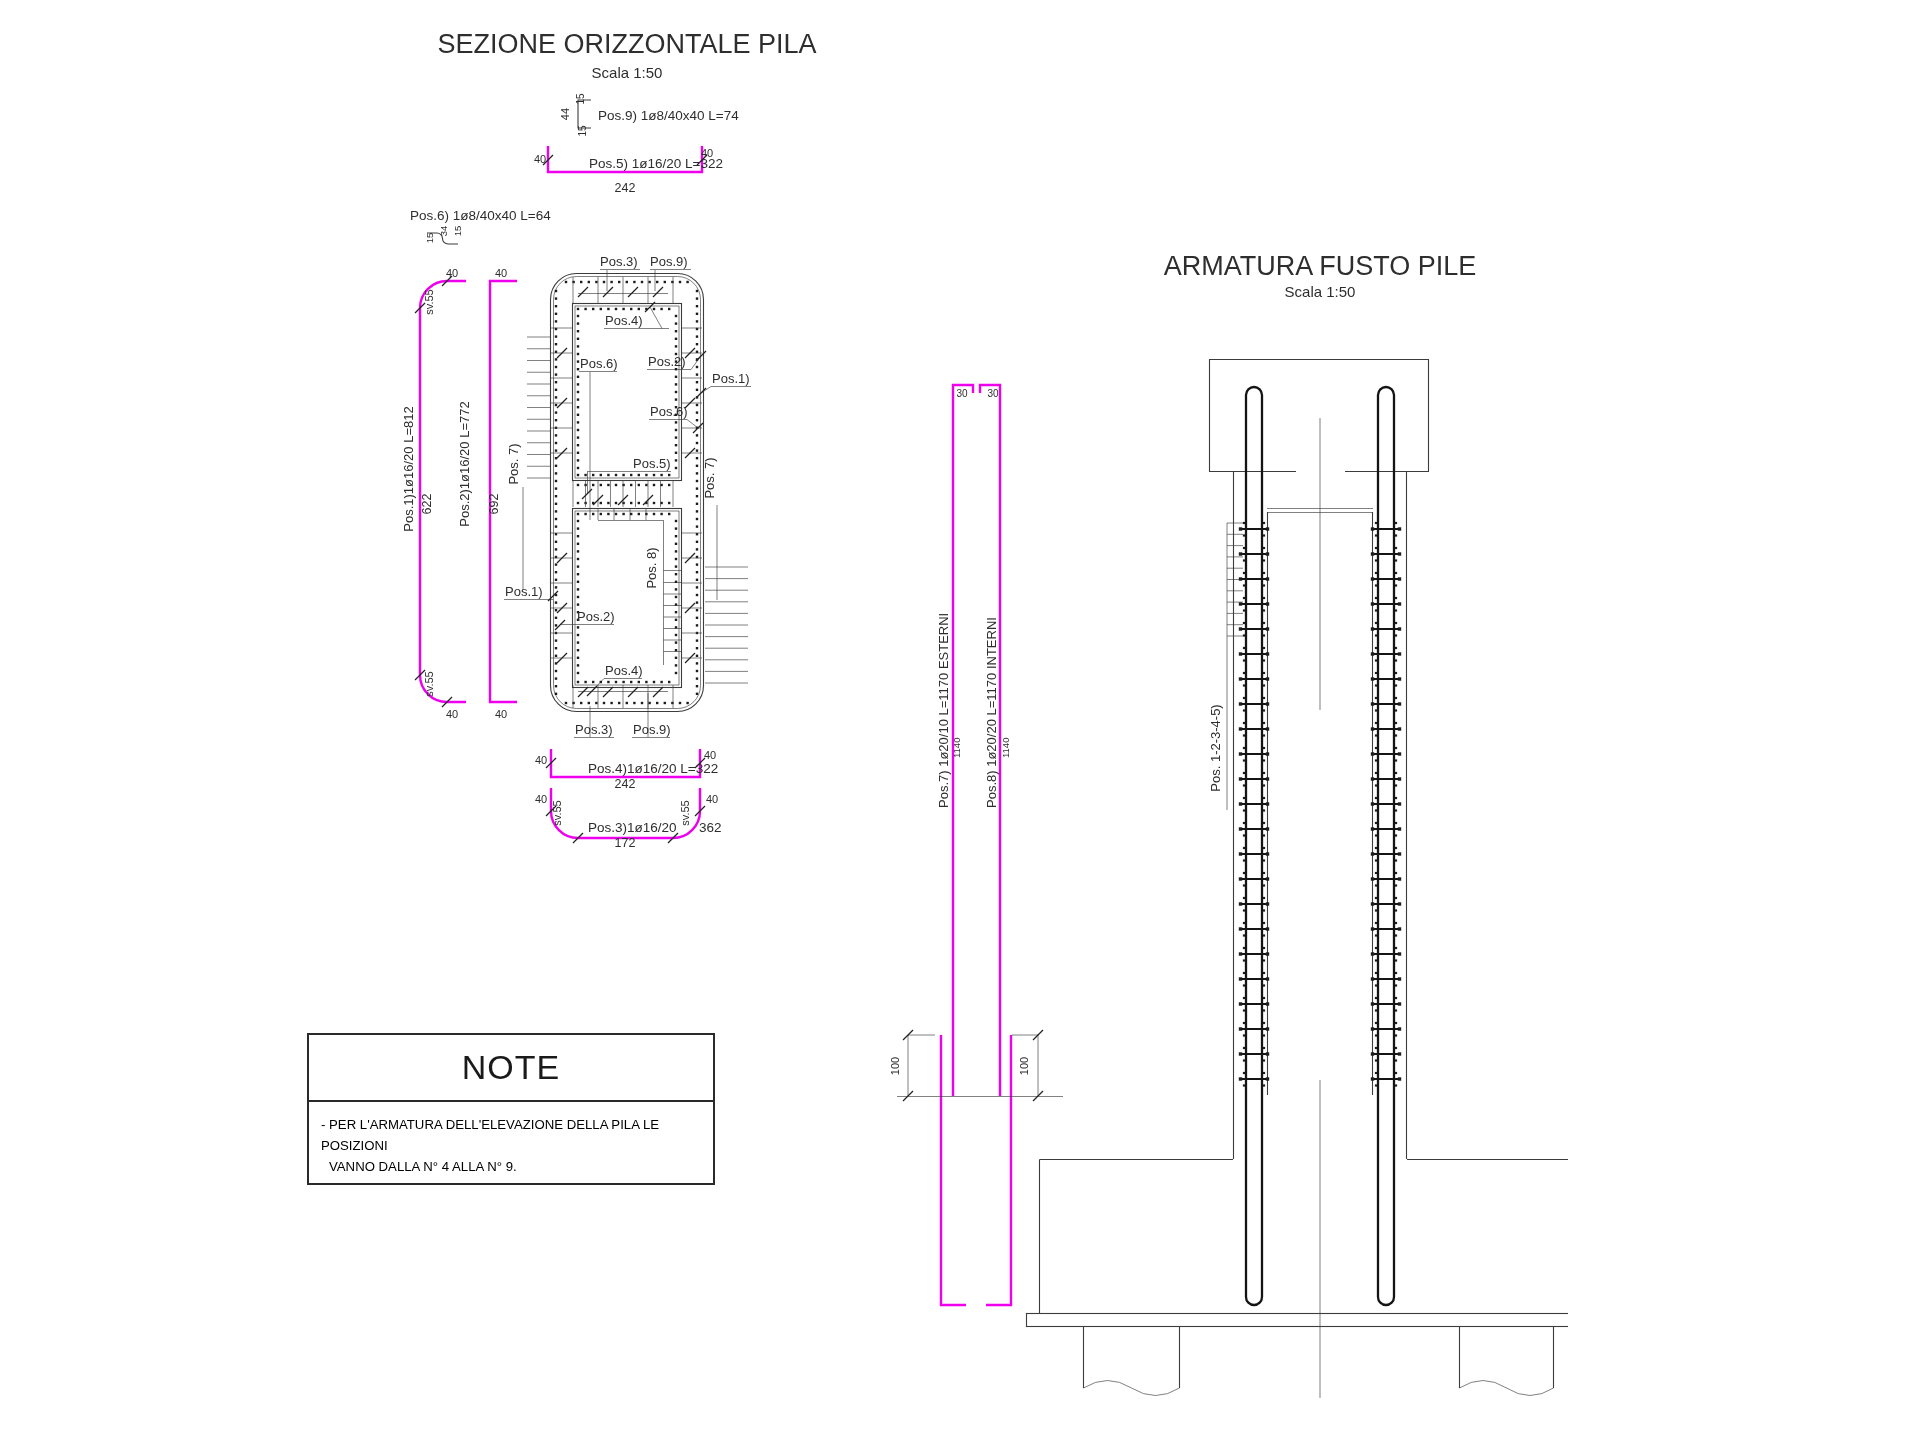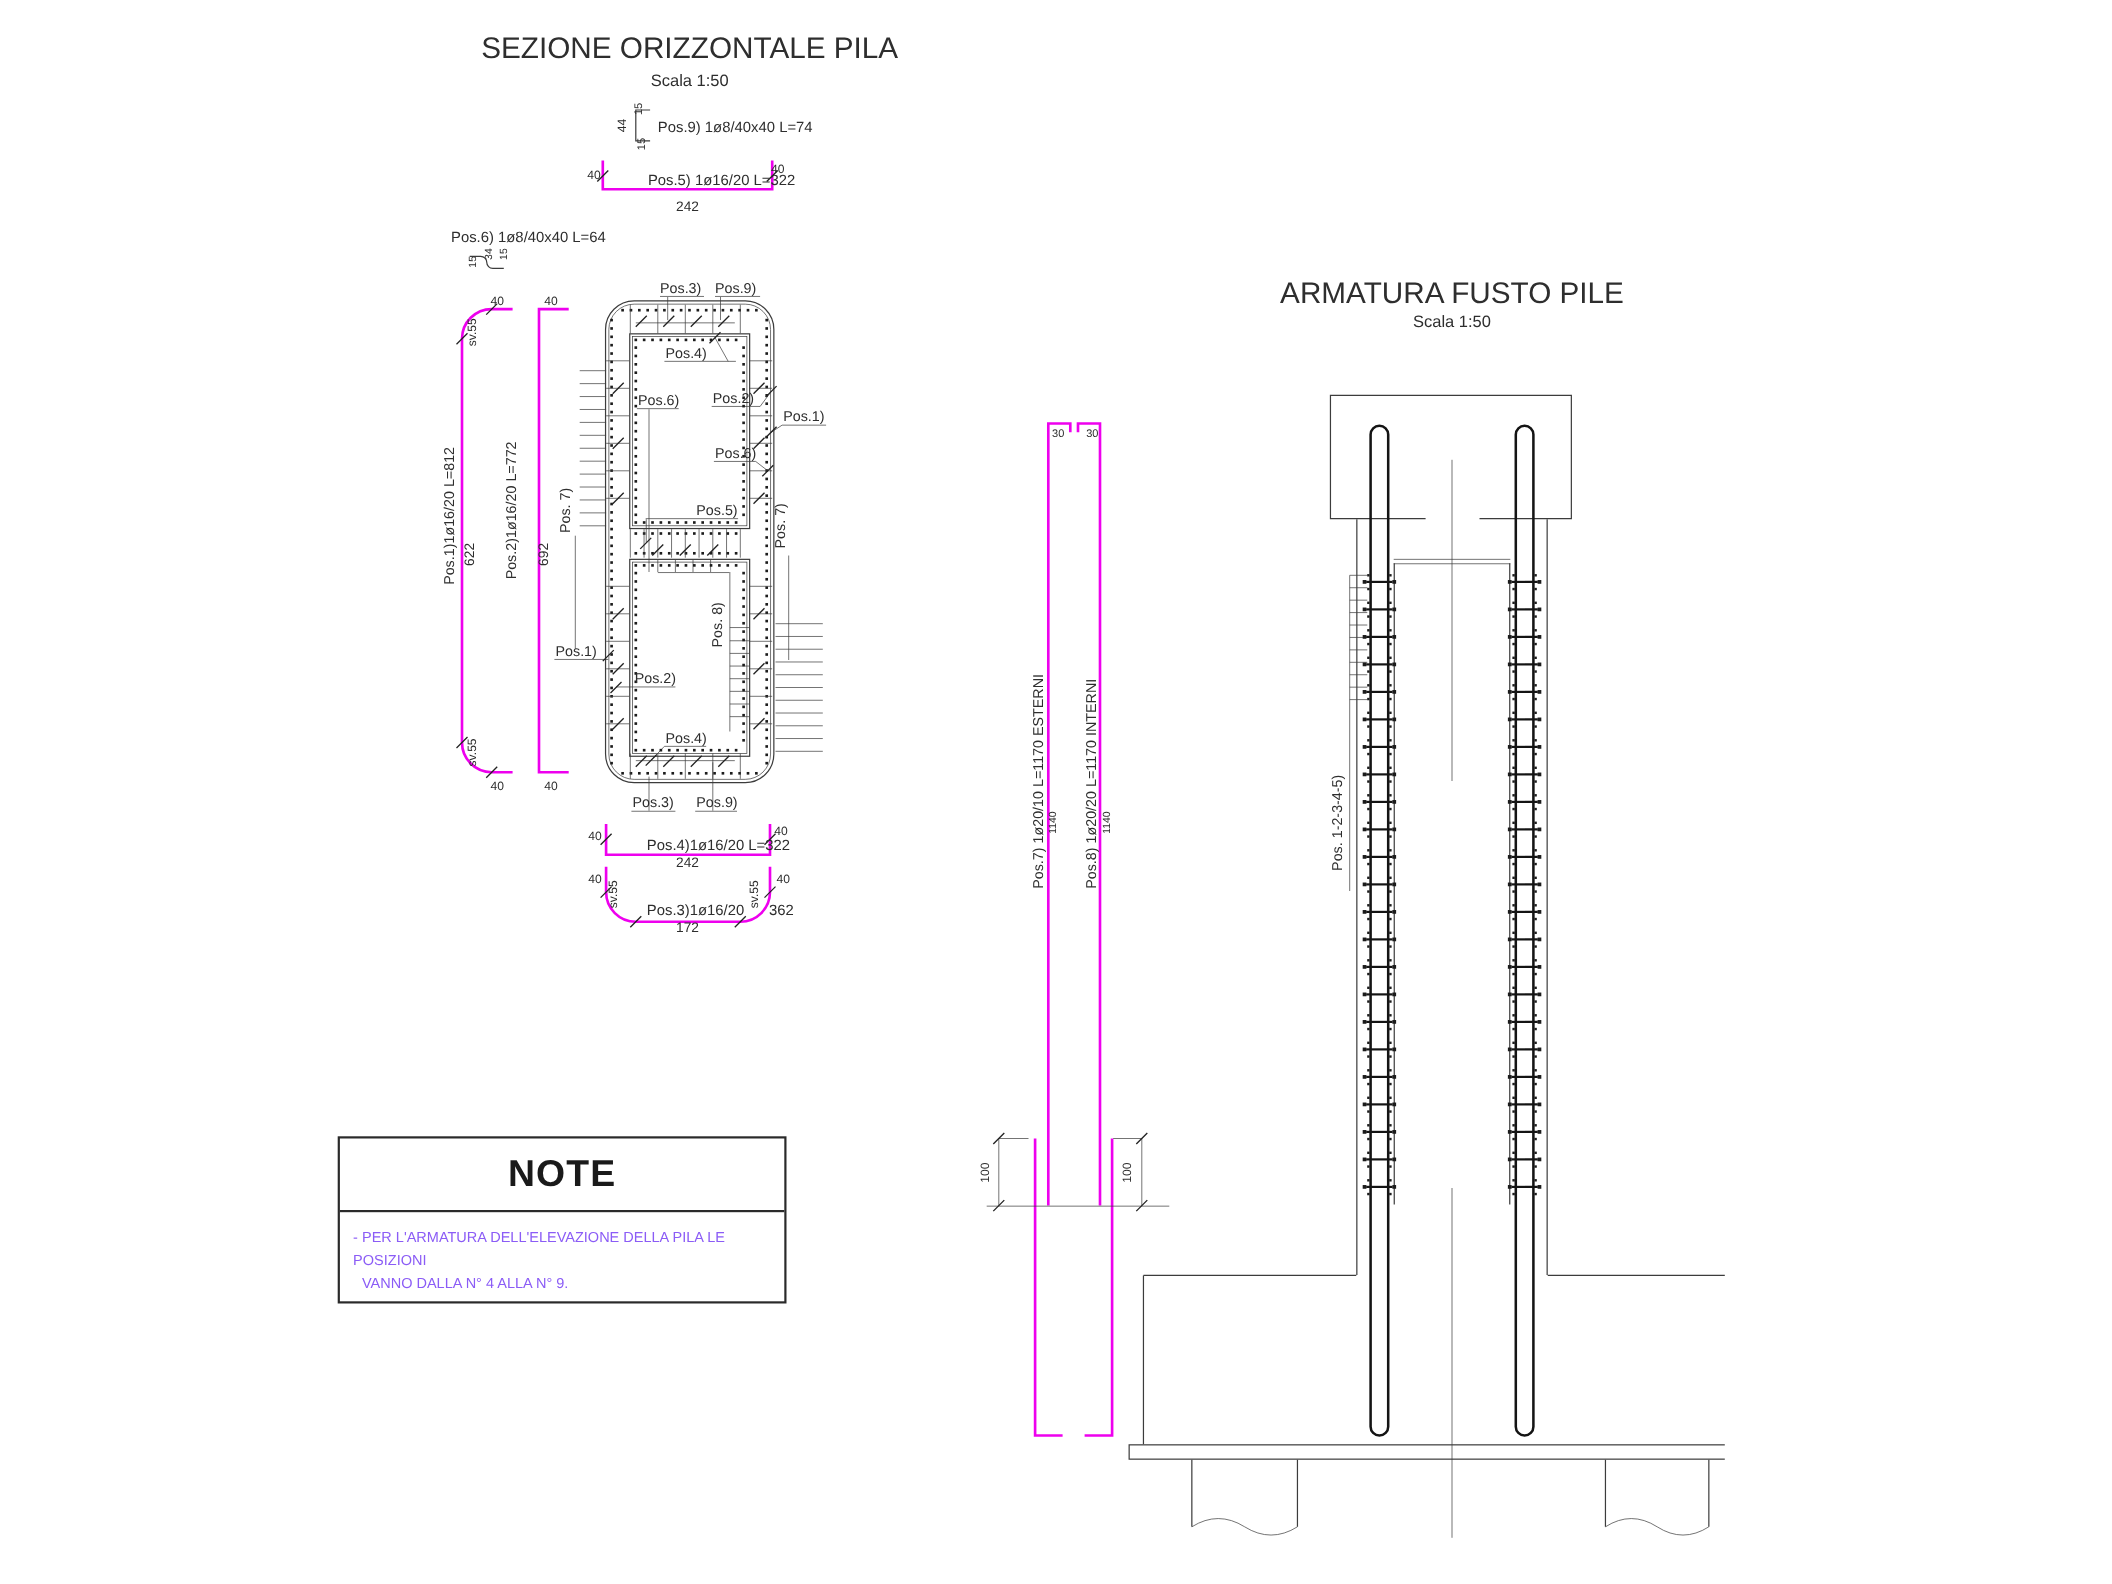"NOTE" .note-title { font-weight: bold -> none }
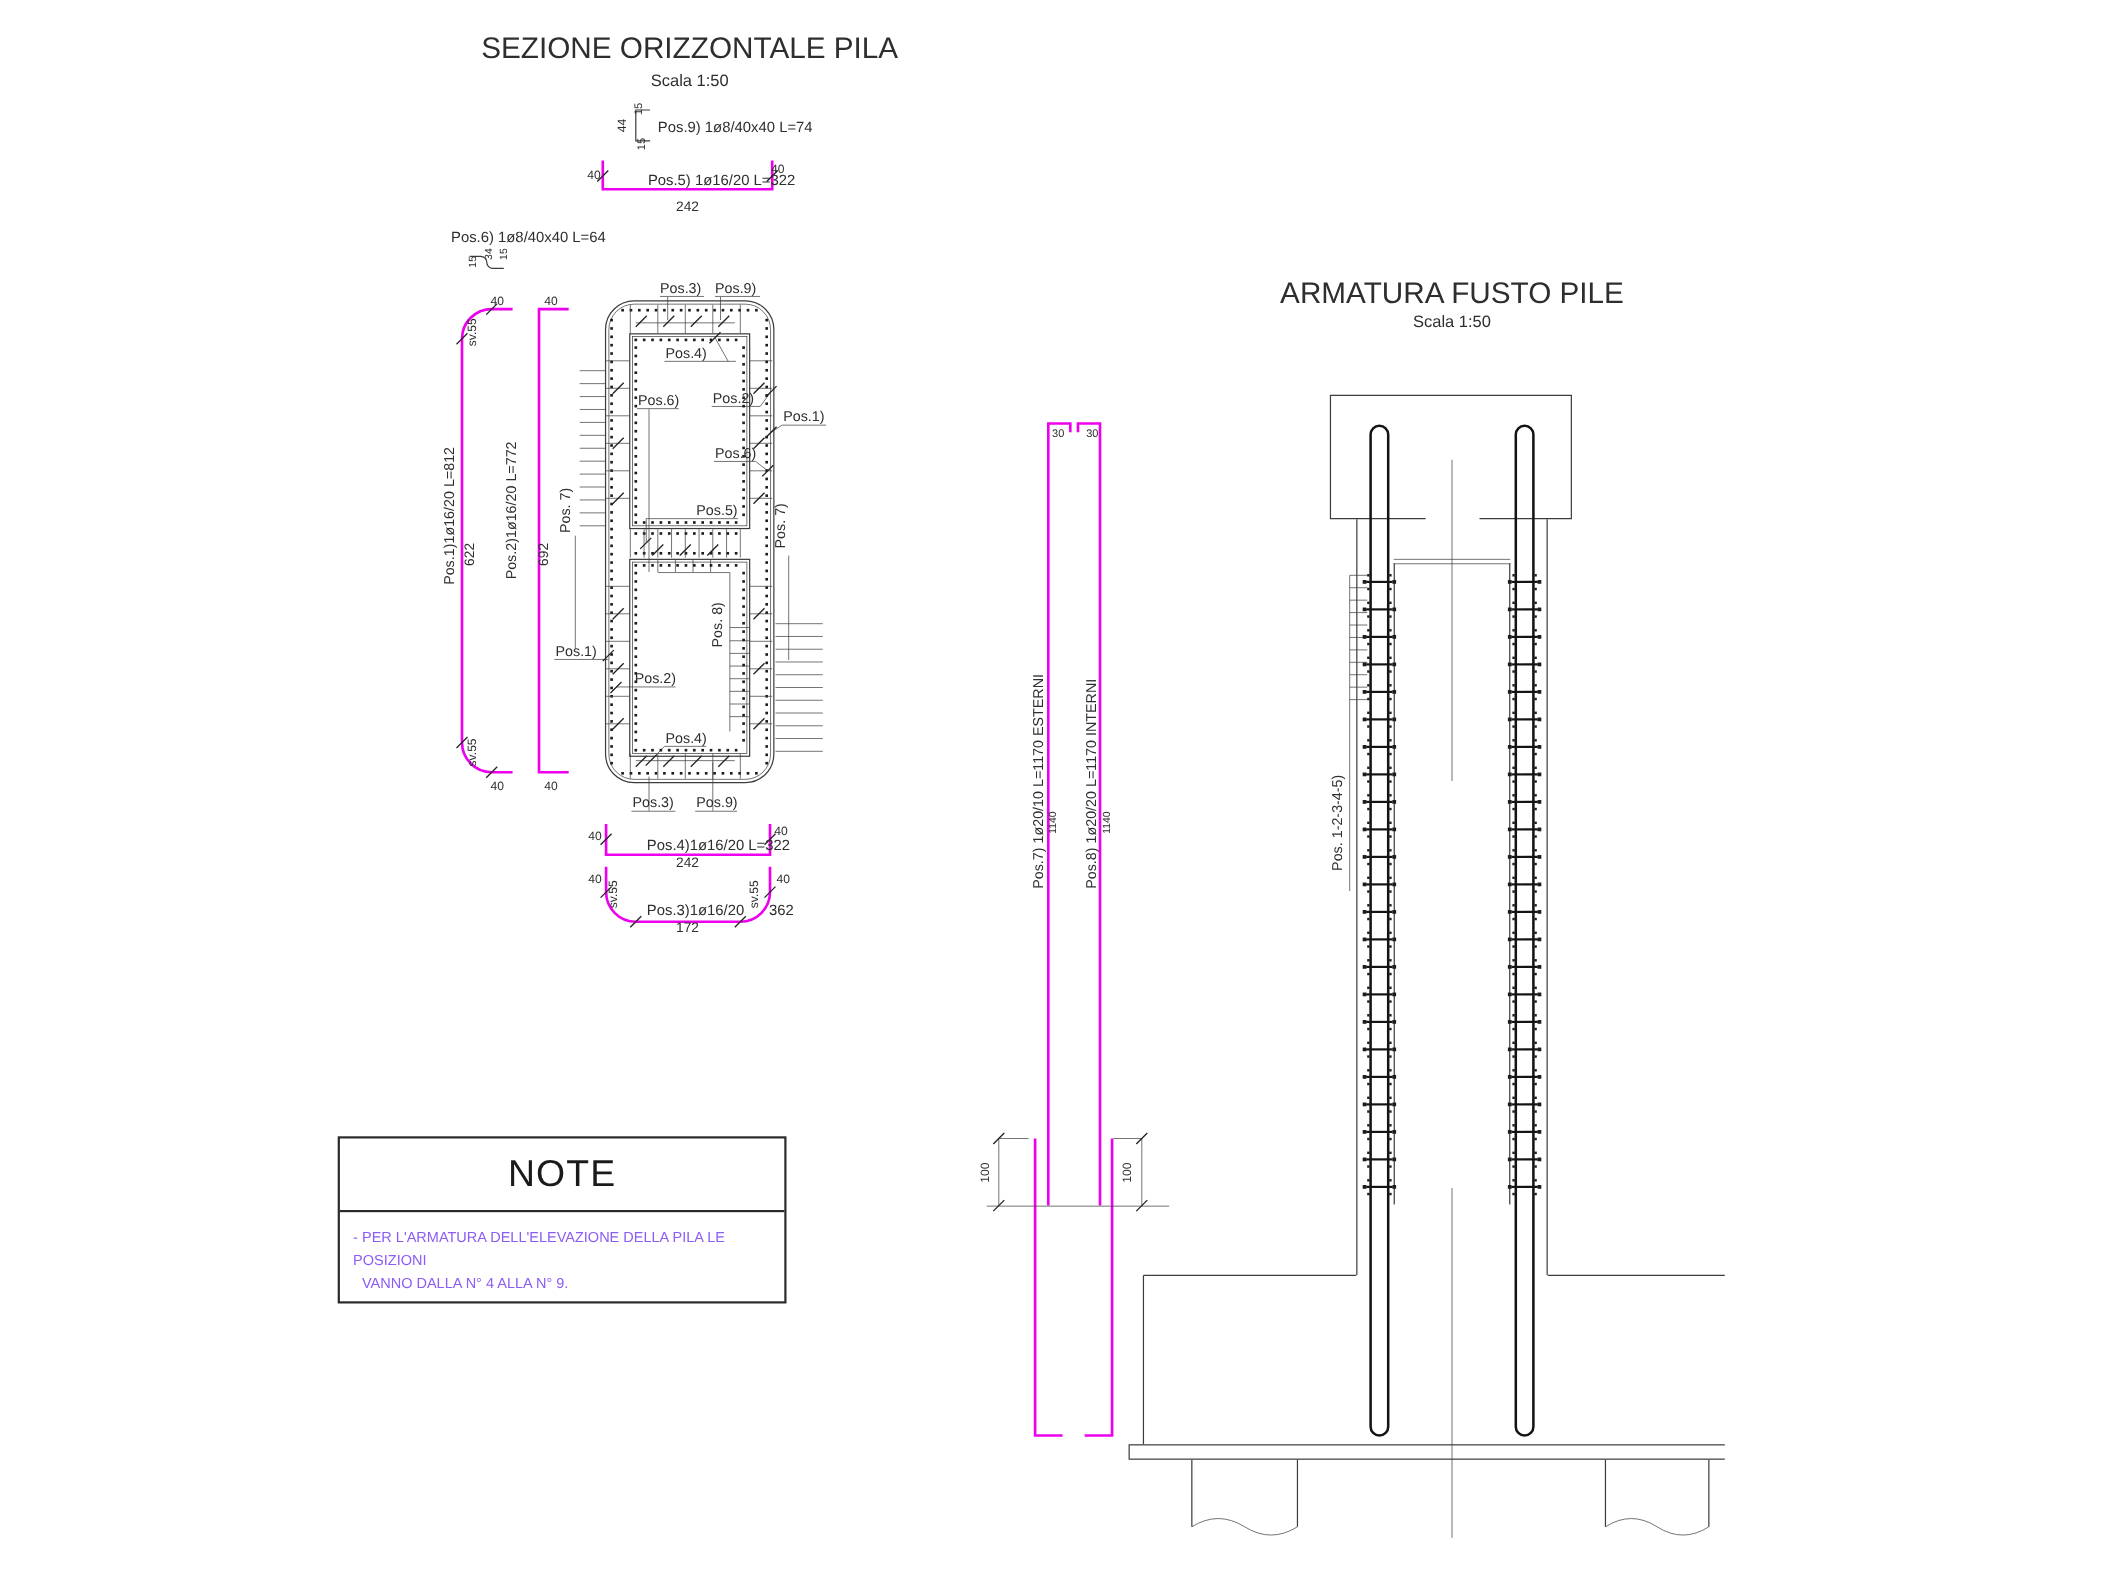"- PER L'ARMATURA DELL'ELEVAZIONE DELLA" .note-body { color: #8b5cf6 -> #000000 }
